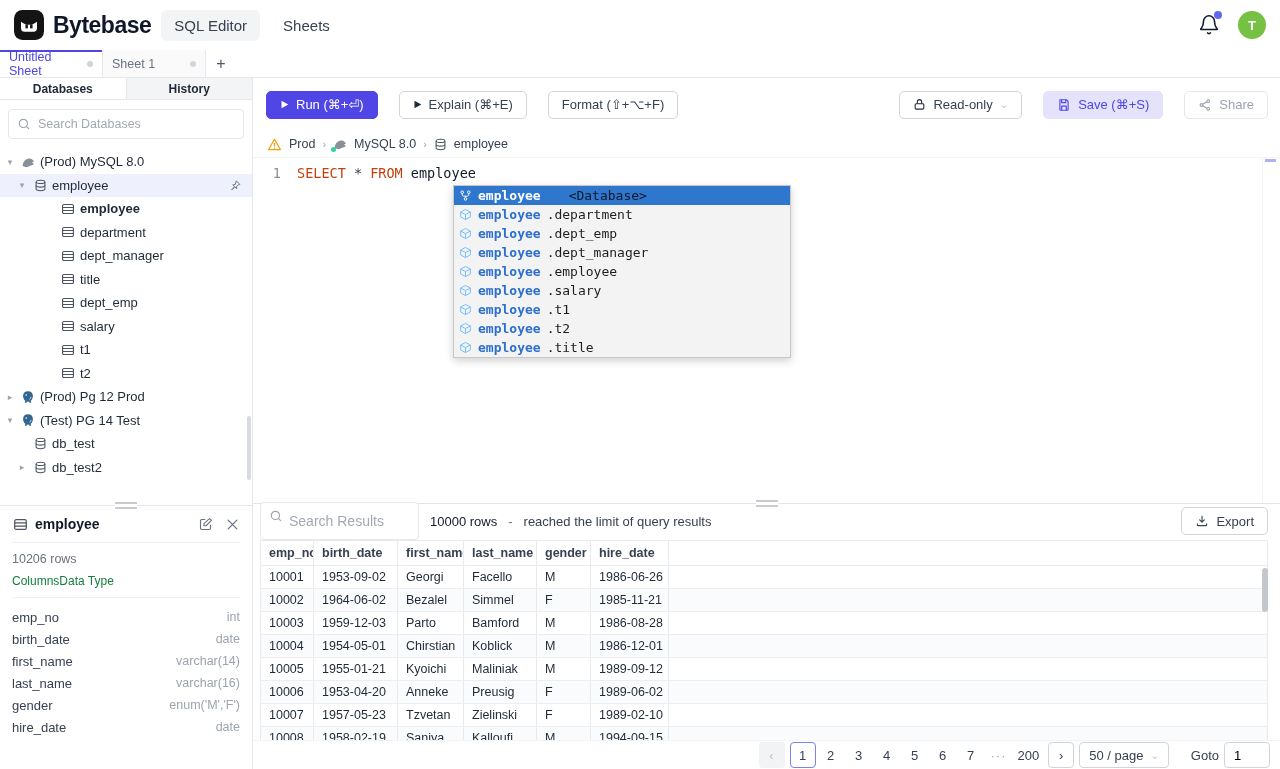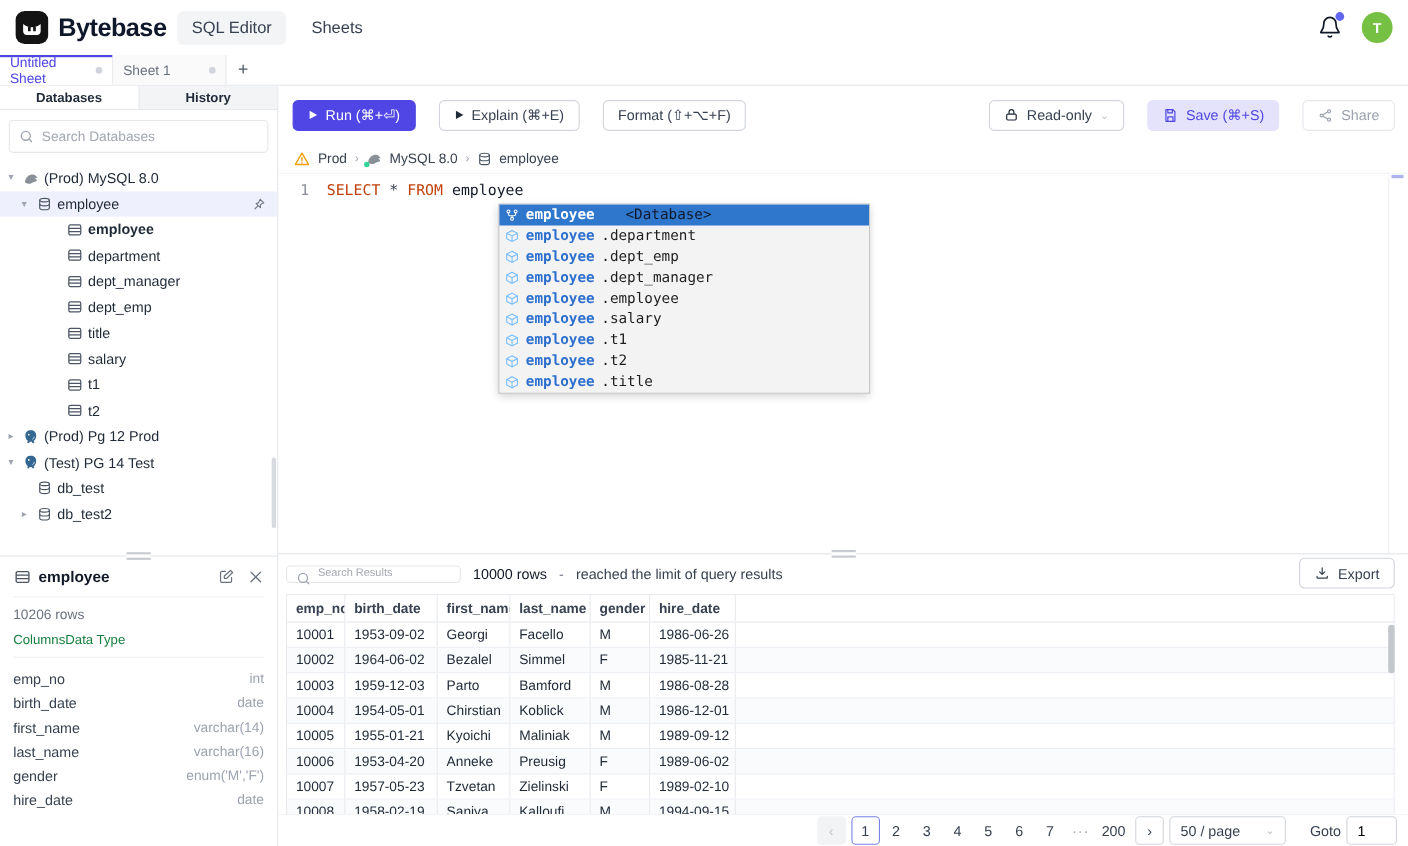"dept_emp" div.tree-row { order: before "title" -> after "title" }
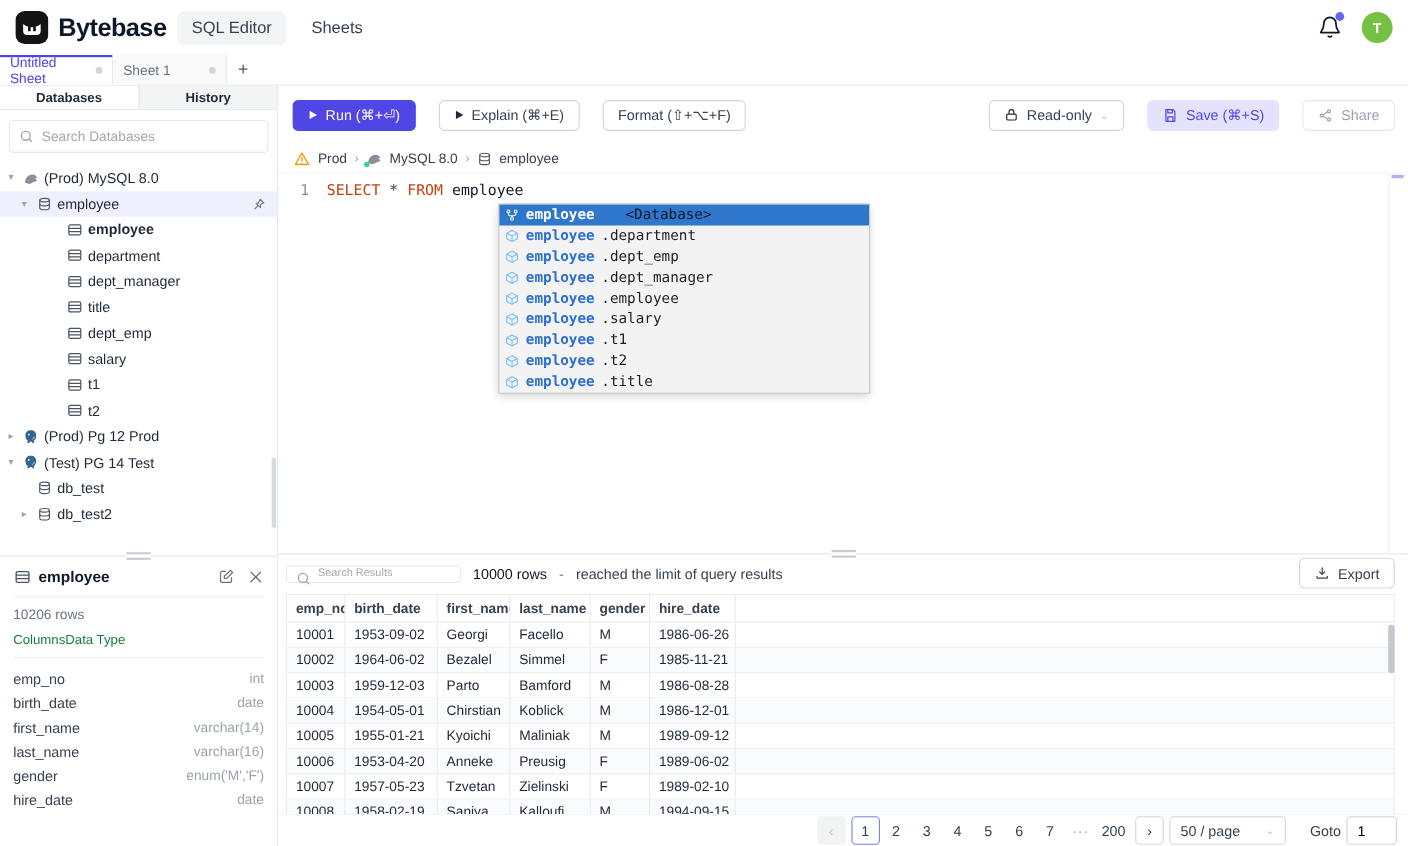"Search Results" .results-search input { font-size: 10px -> 14px; height: 16px -> 38px }
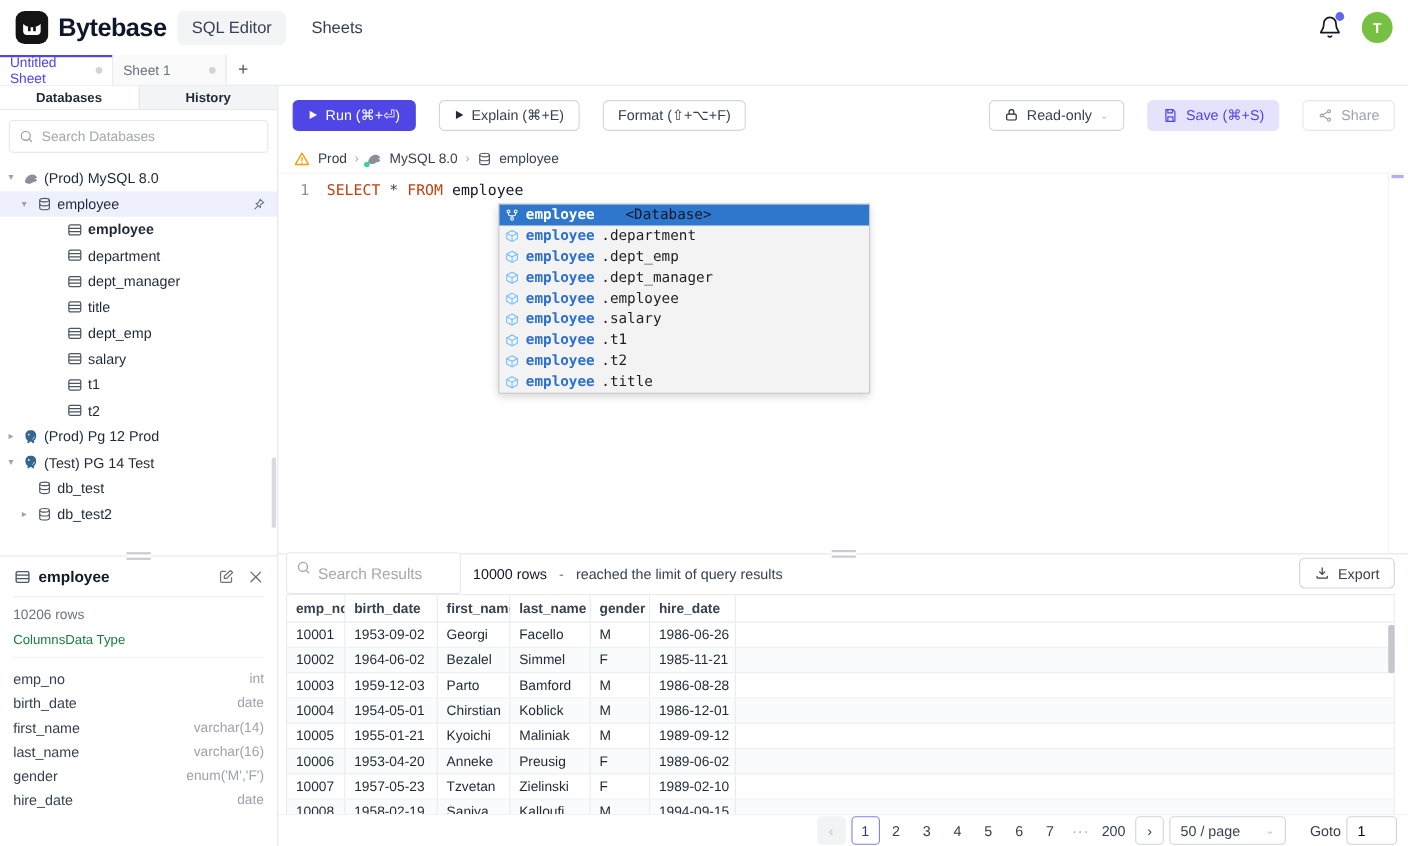"50 / page" .pg-size { gap: 23px -> 7px }
